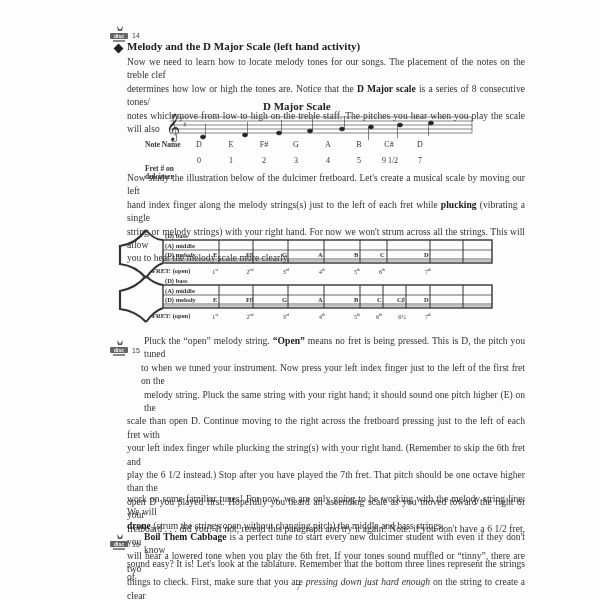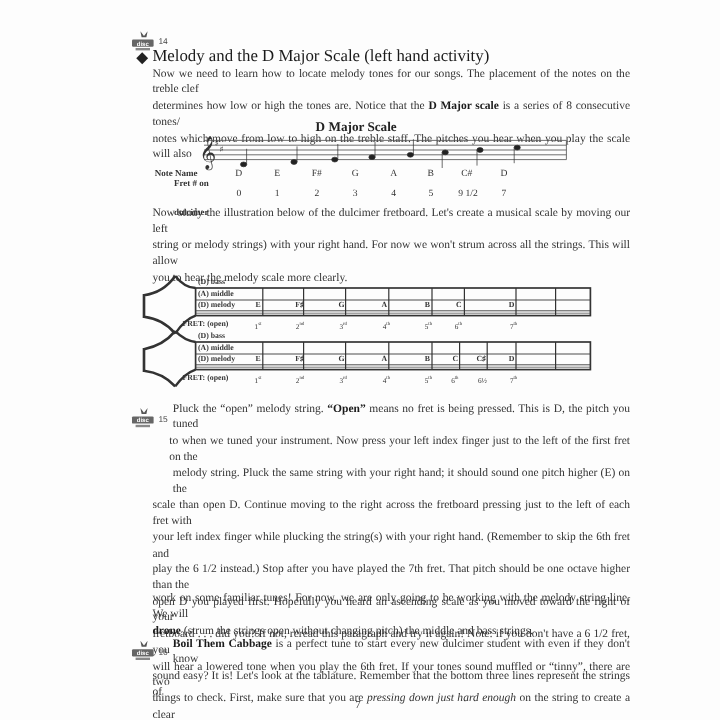"Melody and the D Major" .heading { font-size: 14px -> 11px; font-weight: normal -> bold }
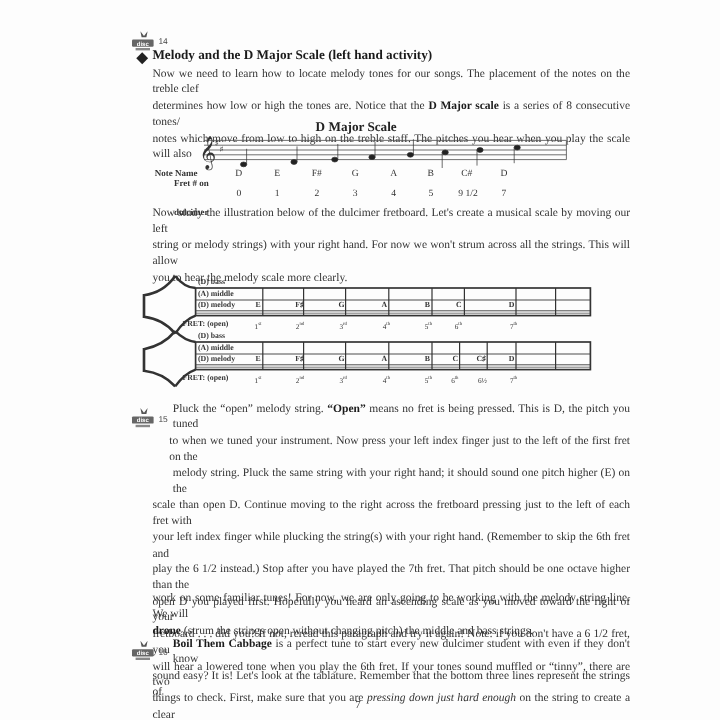"Note Name" div.label-sm { left: 129px -> 145px }
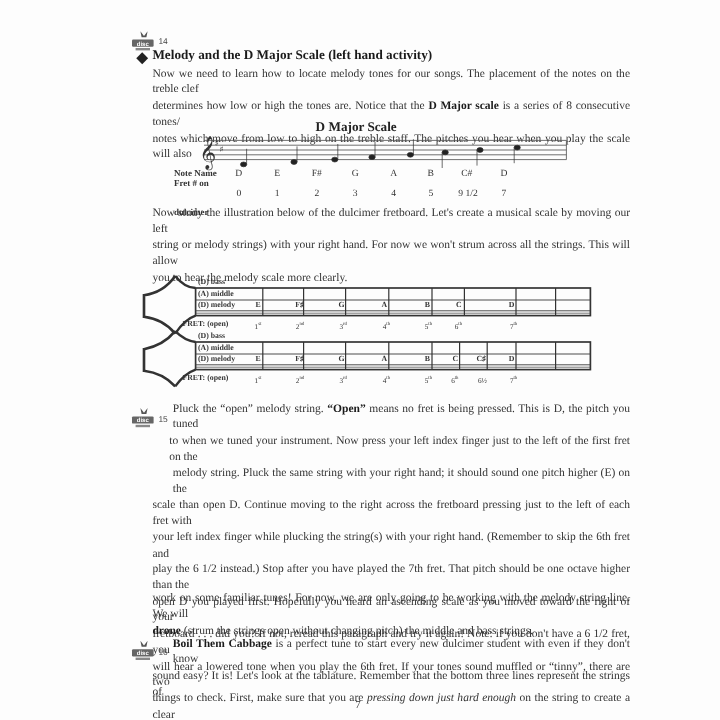"Fret # on" div.label-sm { top: 148px -> 164px }
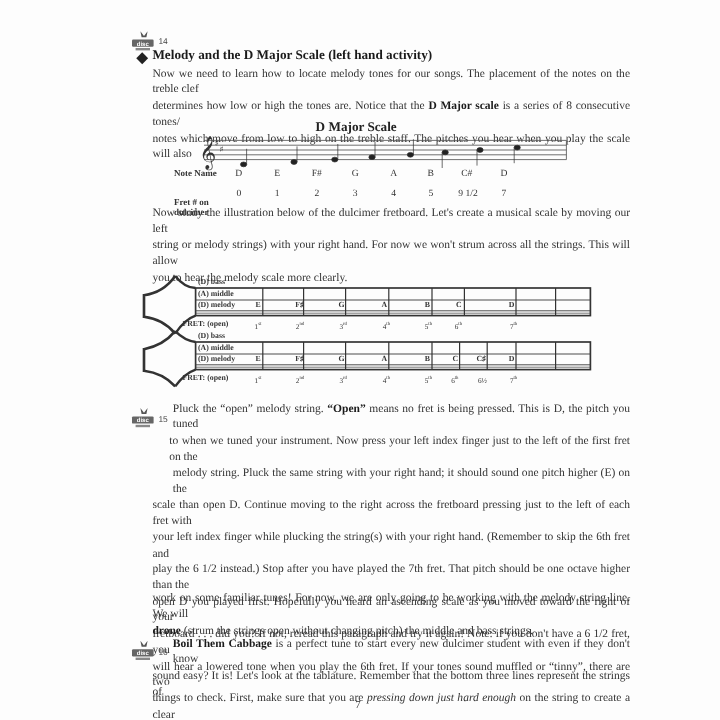"hand index finger along the" div { html: none -> <div><span>hand index finger along the melody strings(s) just to the left of each fret while </span><b>plucking</b><span> (vibrating a single</span></div> }
